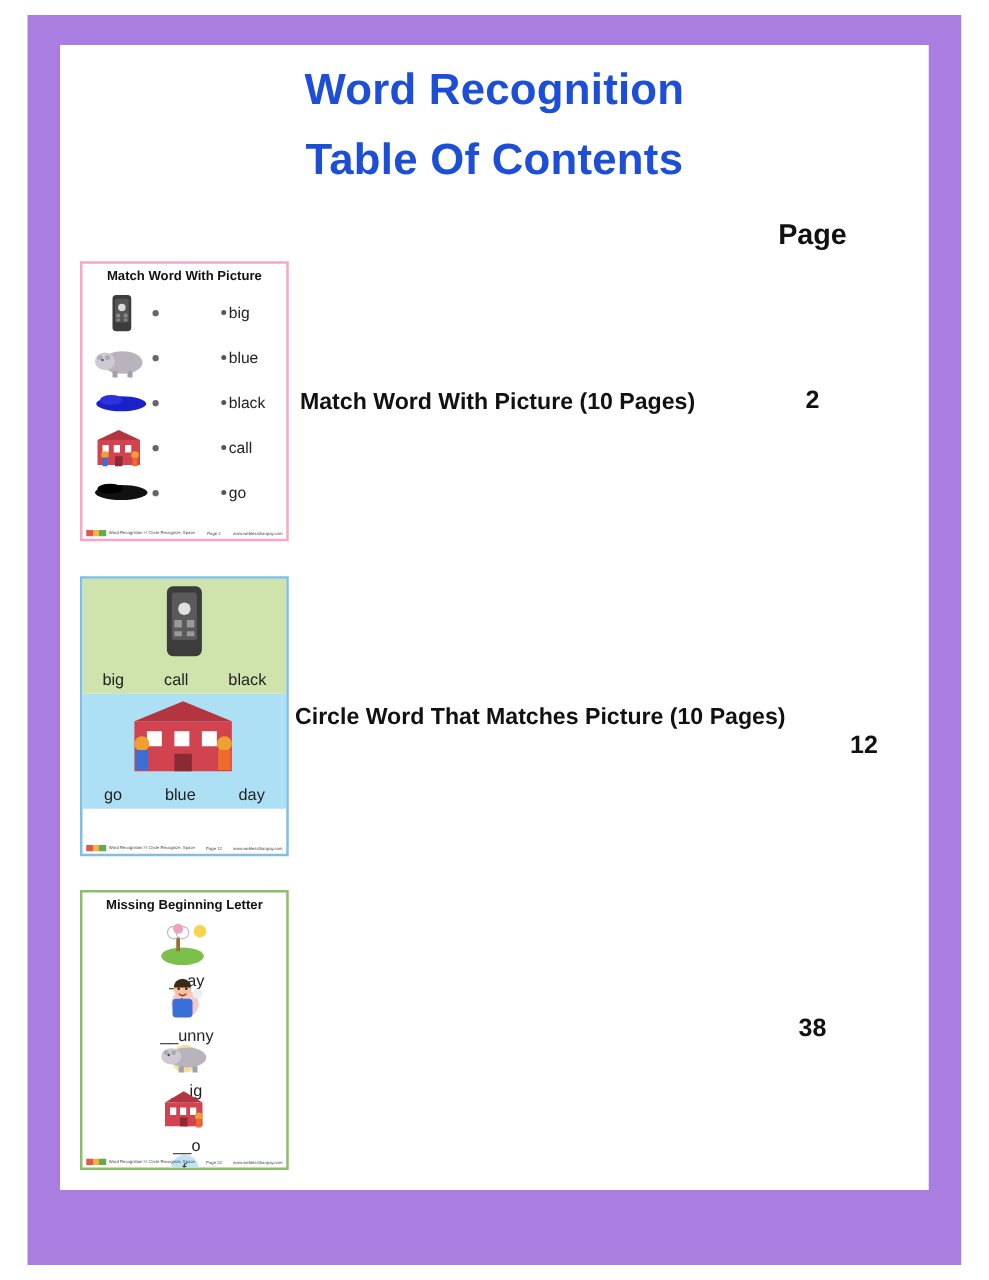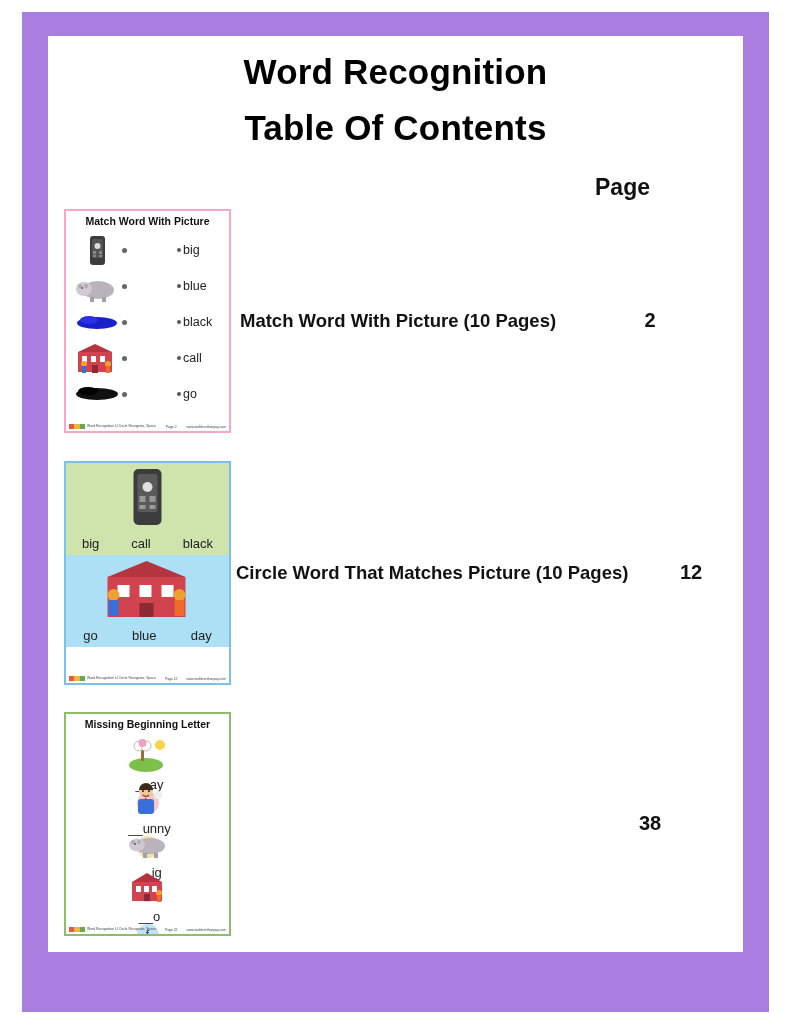"Word Recognition" .title-line { color: #000000 -> #1d4ed8 }
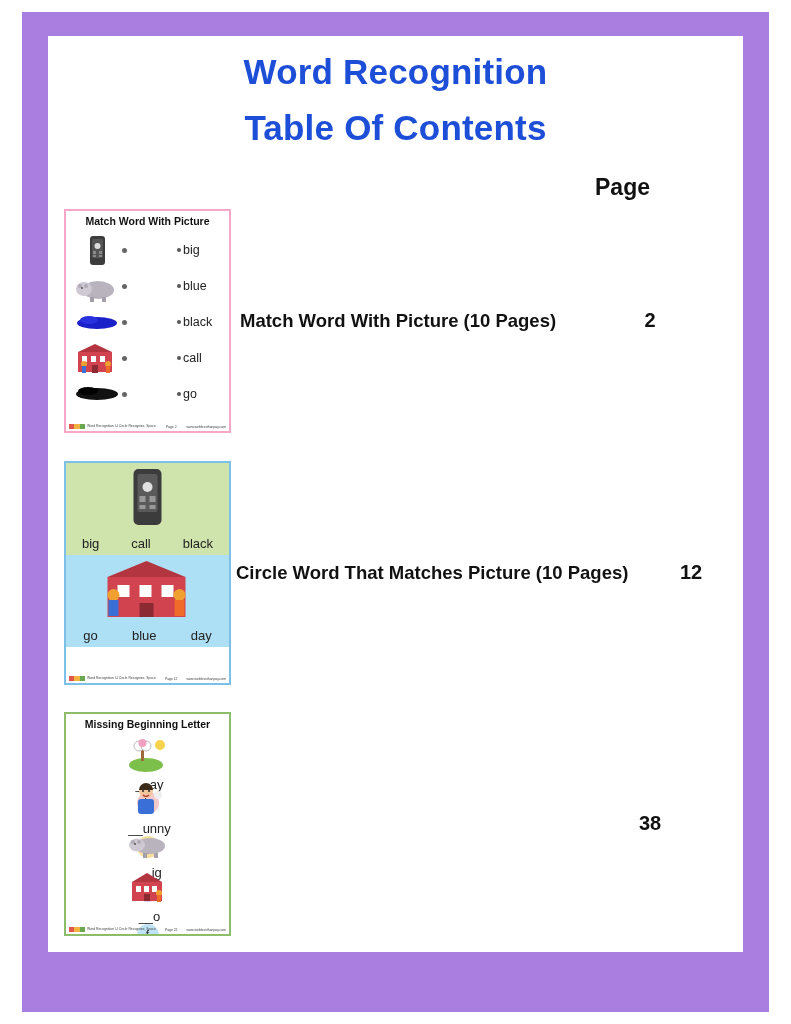"Page" .page-col-header { text-align: left -> center }
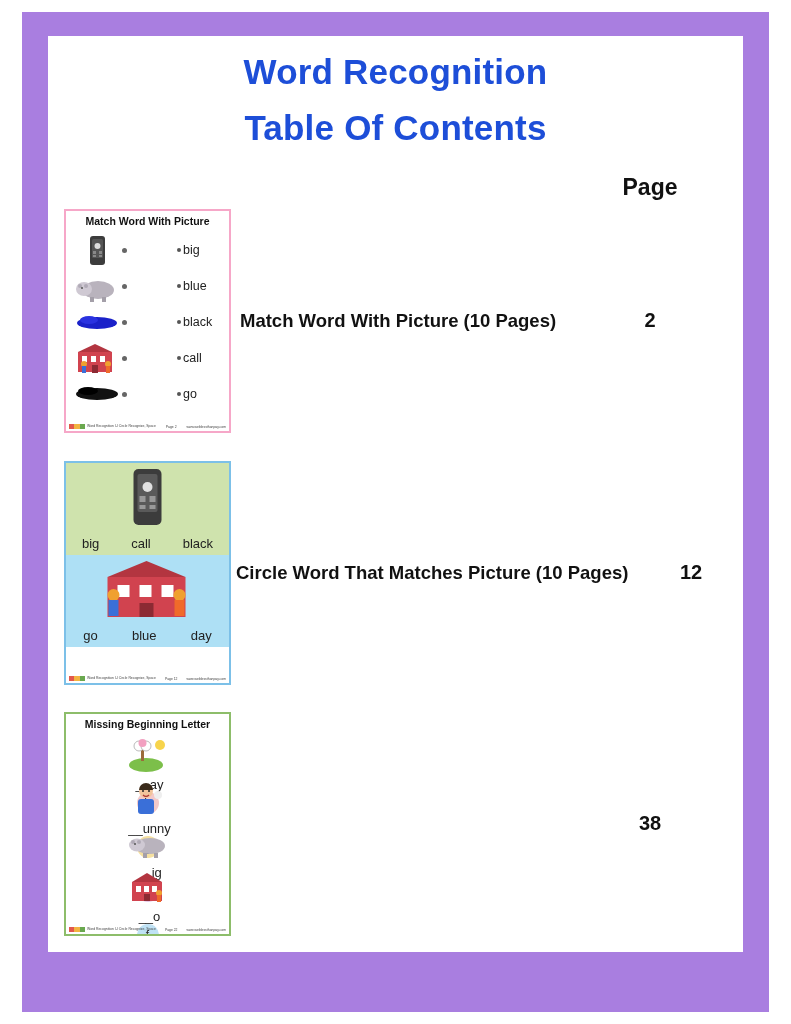"12" .row-2 .entry-page { margin-top: none -> 24px }
